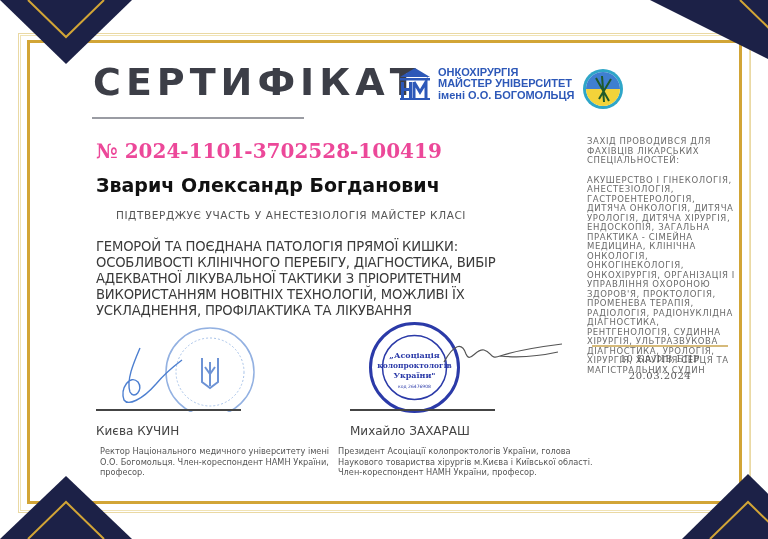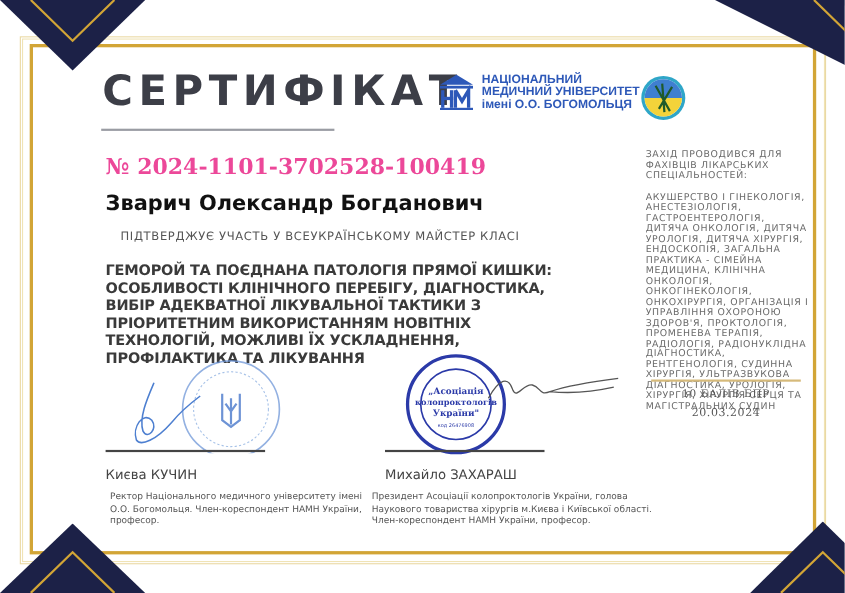"НАЦІОНАЛЬНИЙ" div { text: НАЦІОНАЛЬНИЙ -> ОНКОХІРУРГІЯ }
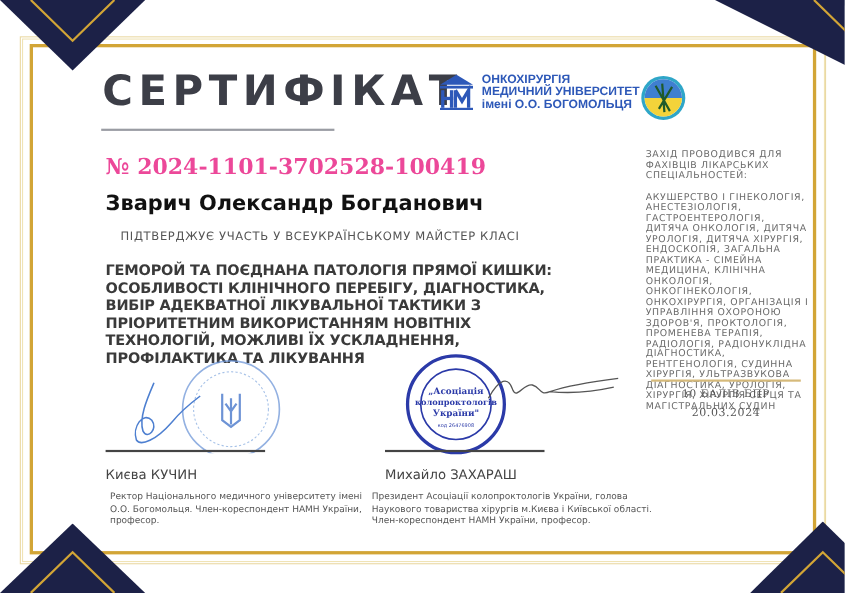"МЕДИЧНИЙ УНІВЕРСИТЕТ" div { text: МЕДИЧНИЙ -> МАЙСТЕР }
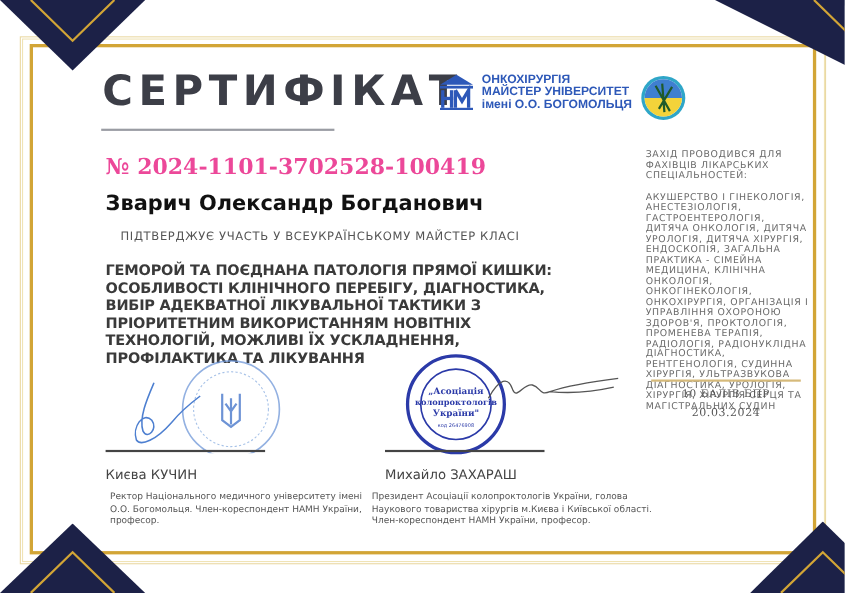"ПІДТВЕРДЖУЄ УЧАСТЬ У ВСЕУКРАЇНСЬКОМУ" div { text: ВСЕУКРАЇНСЬКОМУ -> АНЕСТЕЗІОЛОГІЯ }
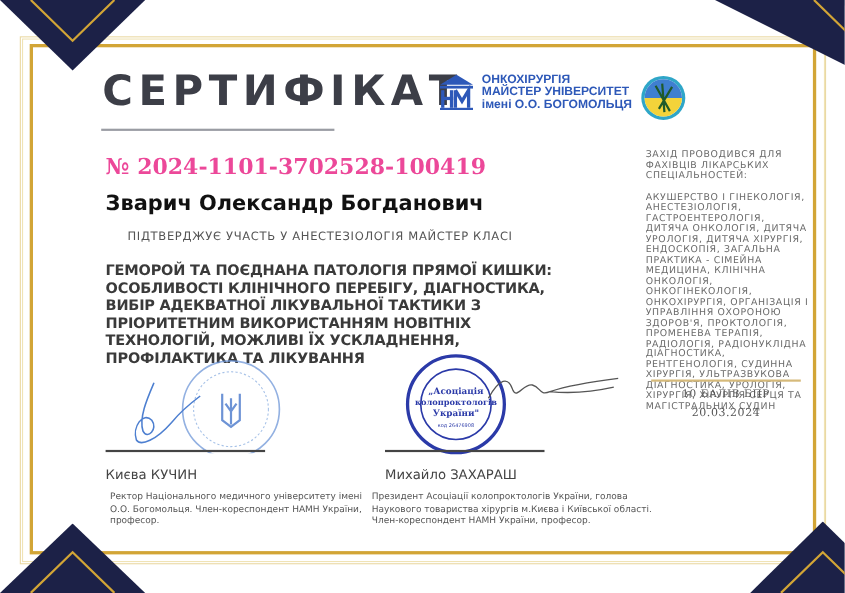"ГЕМОРОЙ ТА ПОЄДНАНА ПАТОЛОГІЯ ПРЯМОЇ" .event-title { font-weight: bold -> normal }
